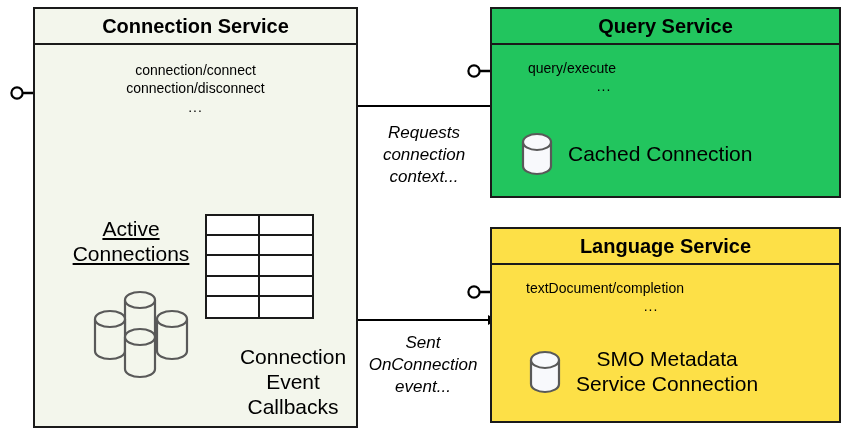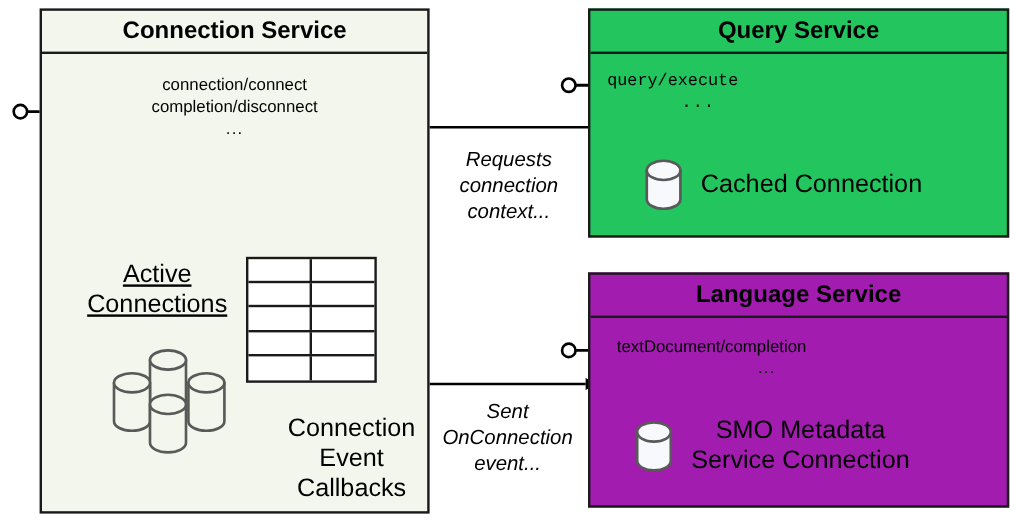"query/execute" div.ops { font-family: Liberation Mono, monospace -> none; padding-left: 14px -> 36px }
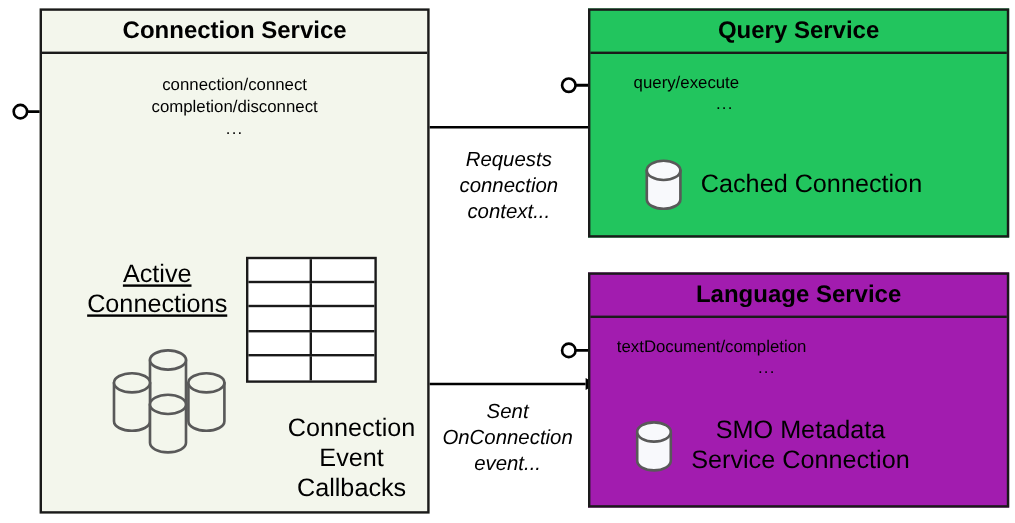"completion/disconnect" span { text: completion/disconnect -> connection/disconnect }
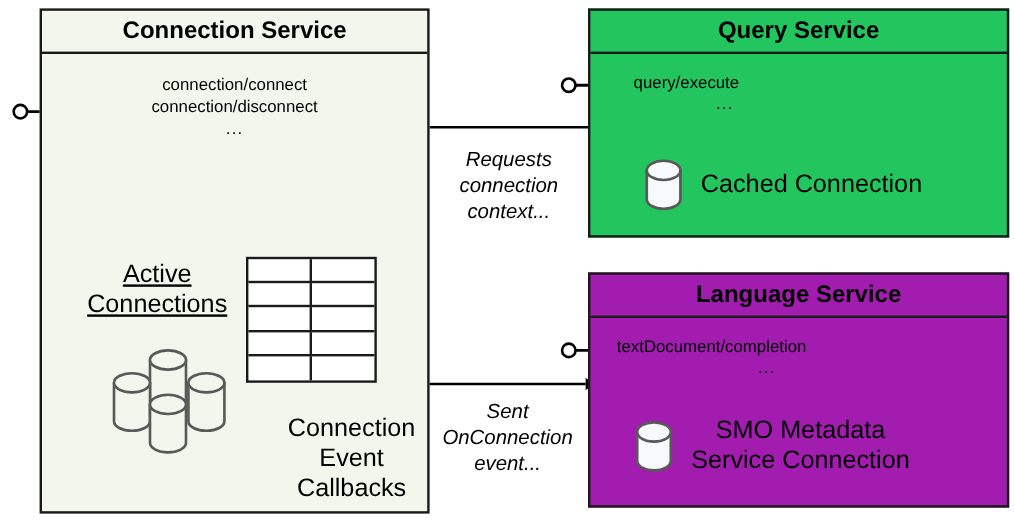"Cached Connection" #qs-cached { left: 44px -> 28px }
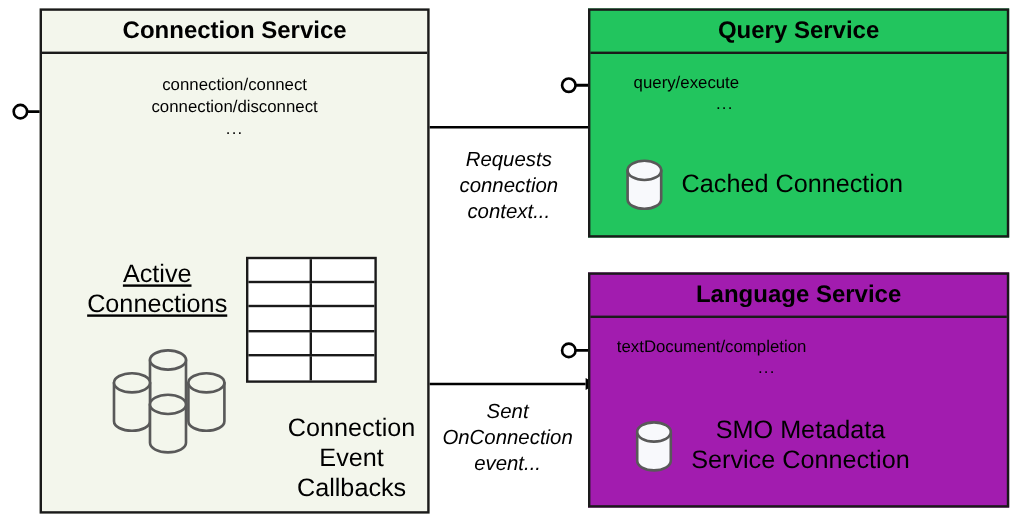"Language Service" #language-service { background: #a21caf -> #fde047 }
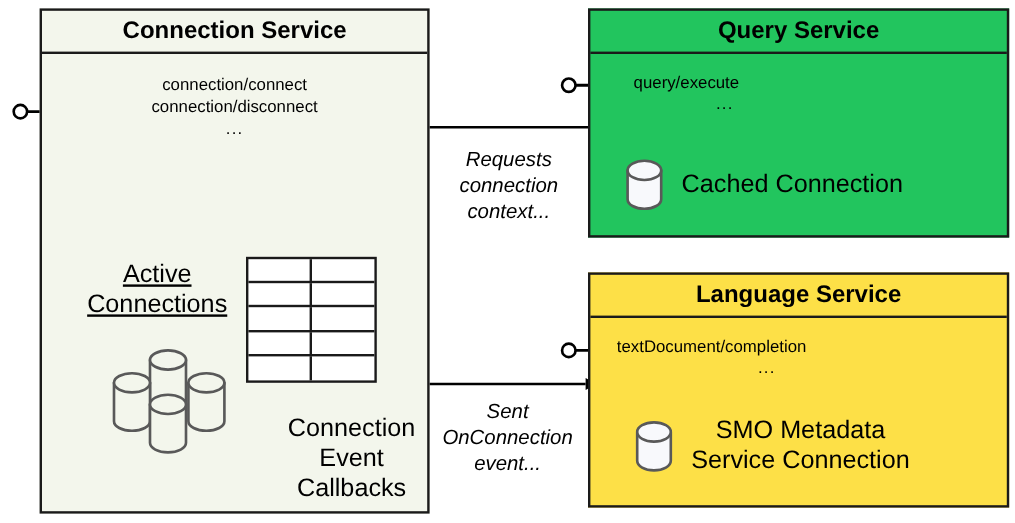"textDocument/completion" div.ops { padding-left: 22px -> 34px }
